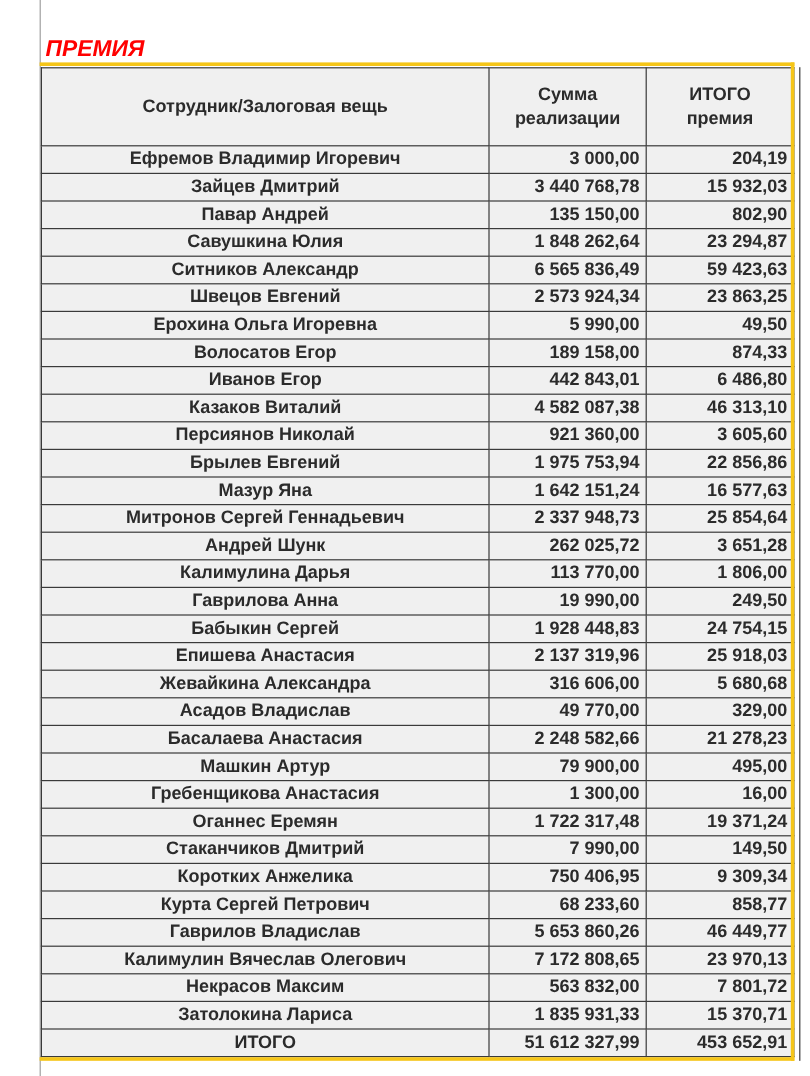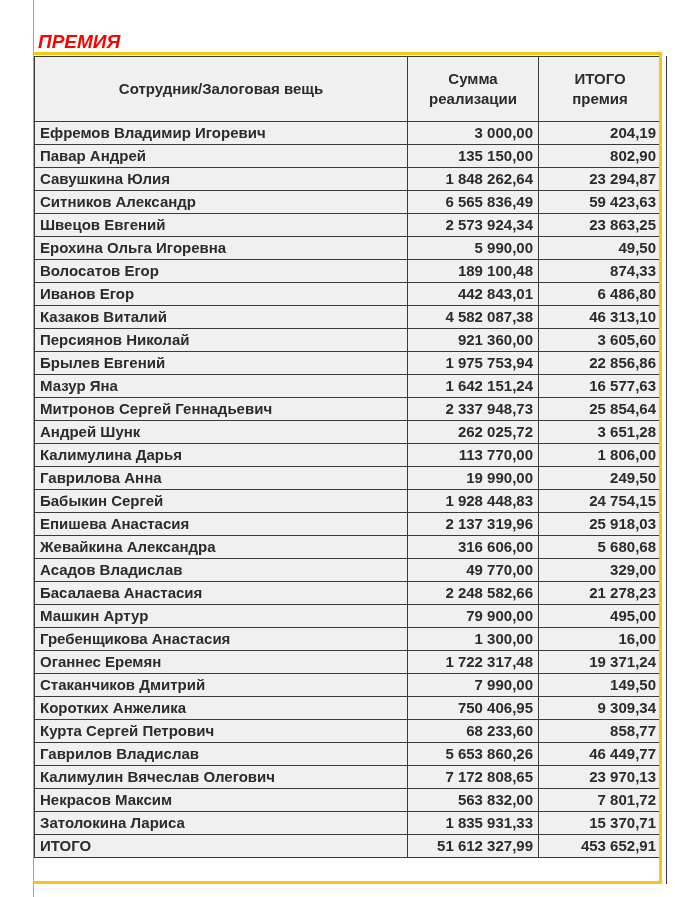"Ефремов Владимир Игоревич" td.name { text-align: left -> center }
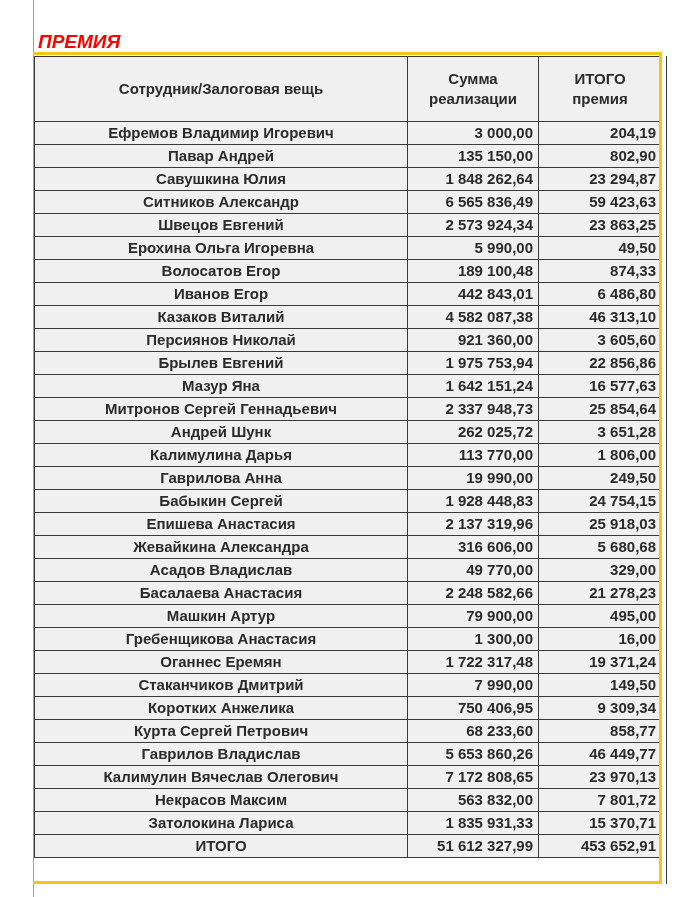"Зайцев Дмитрий" tr { html: none -> <tr> <td>Зайцев Дмитрий</td> <td>3 440 768,78</td> <td>15 932,03</td> </tr> }
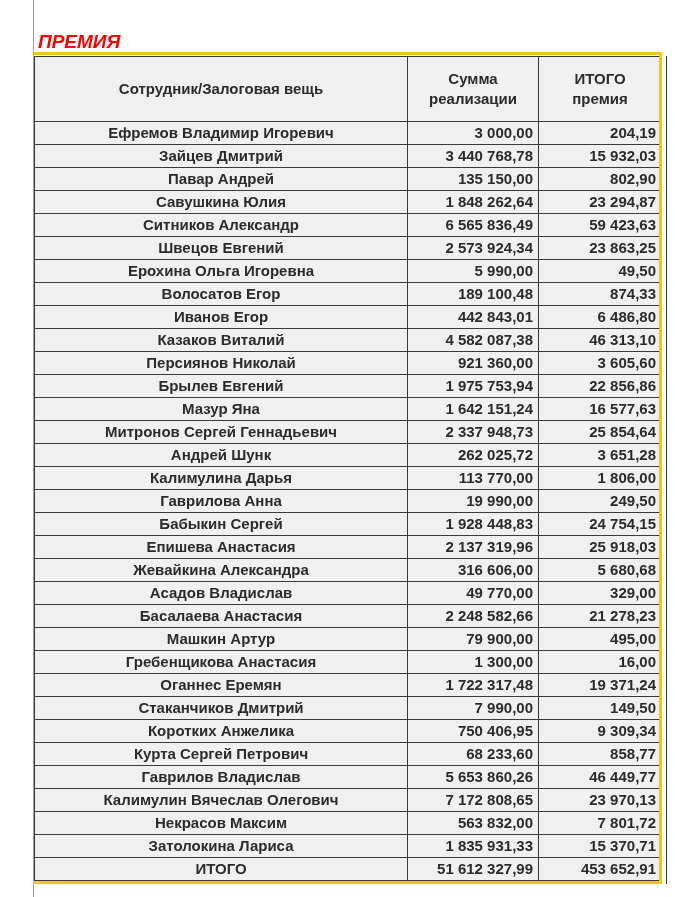"189 100,48" td.num { text: 189 100,48 -> 189 158,00 }
